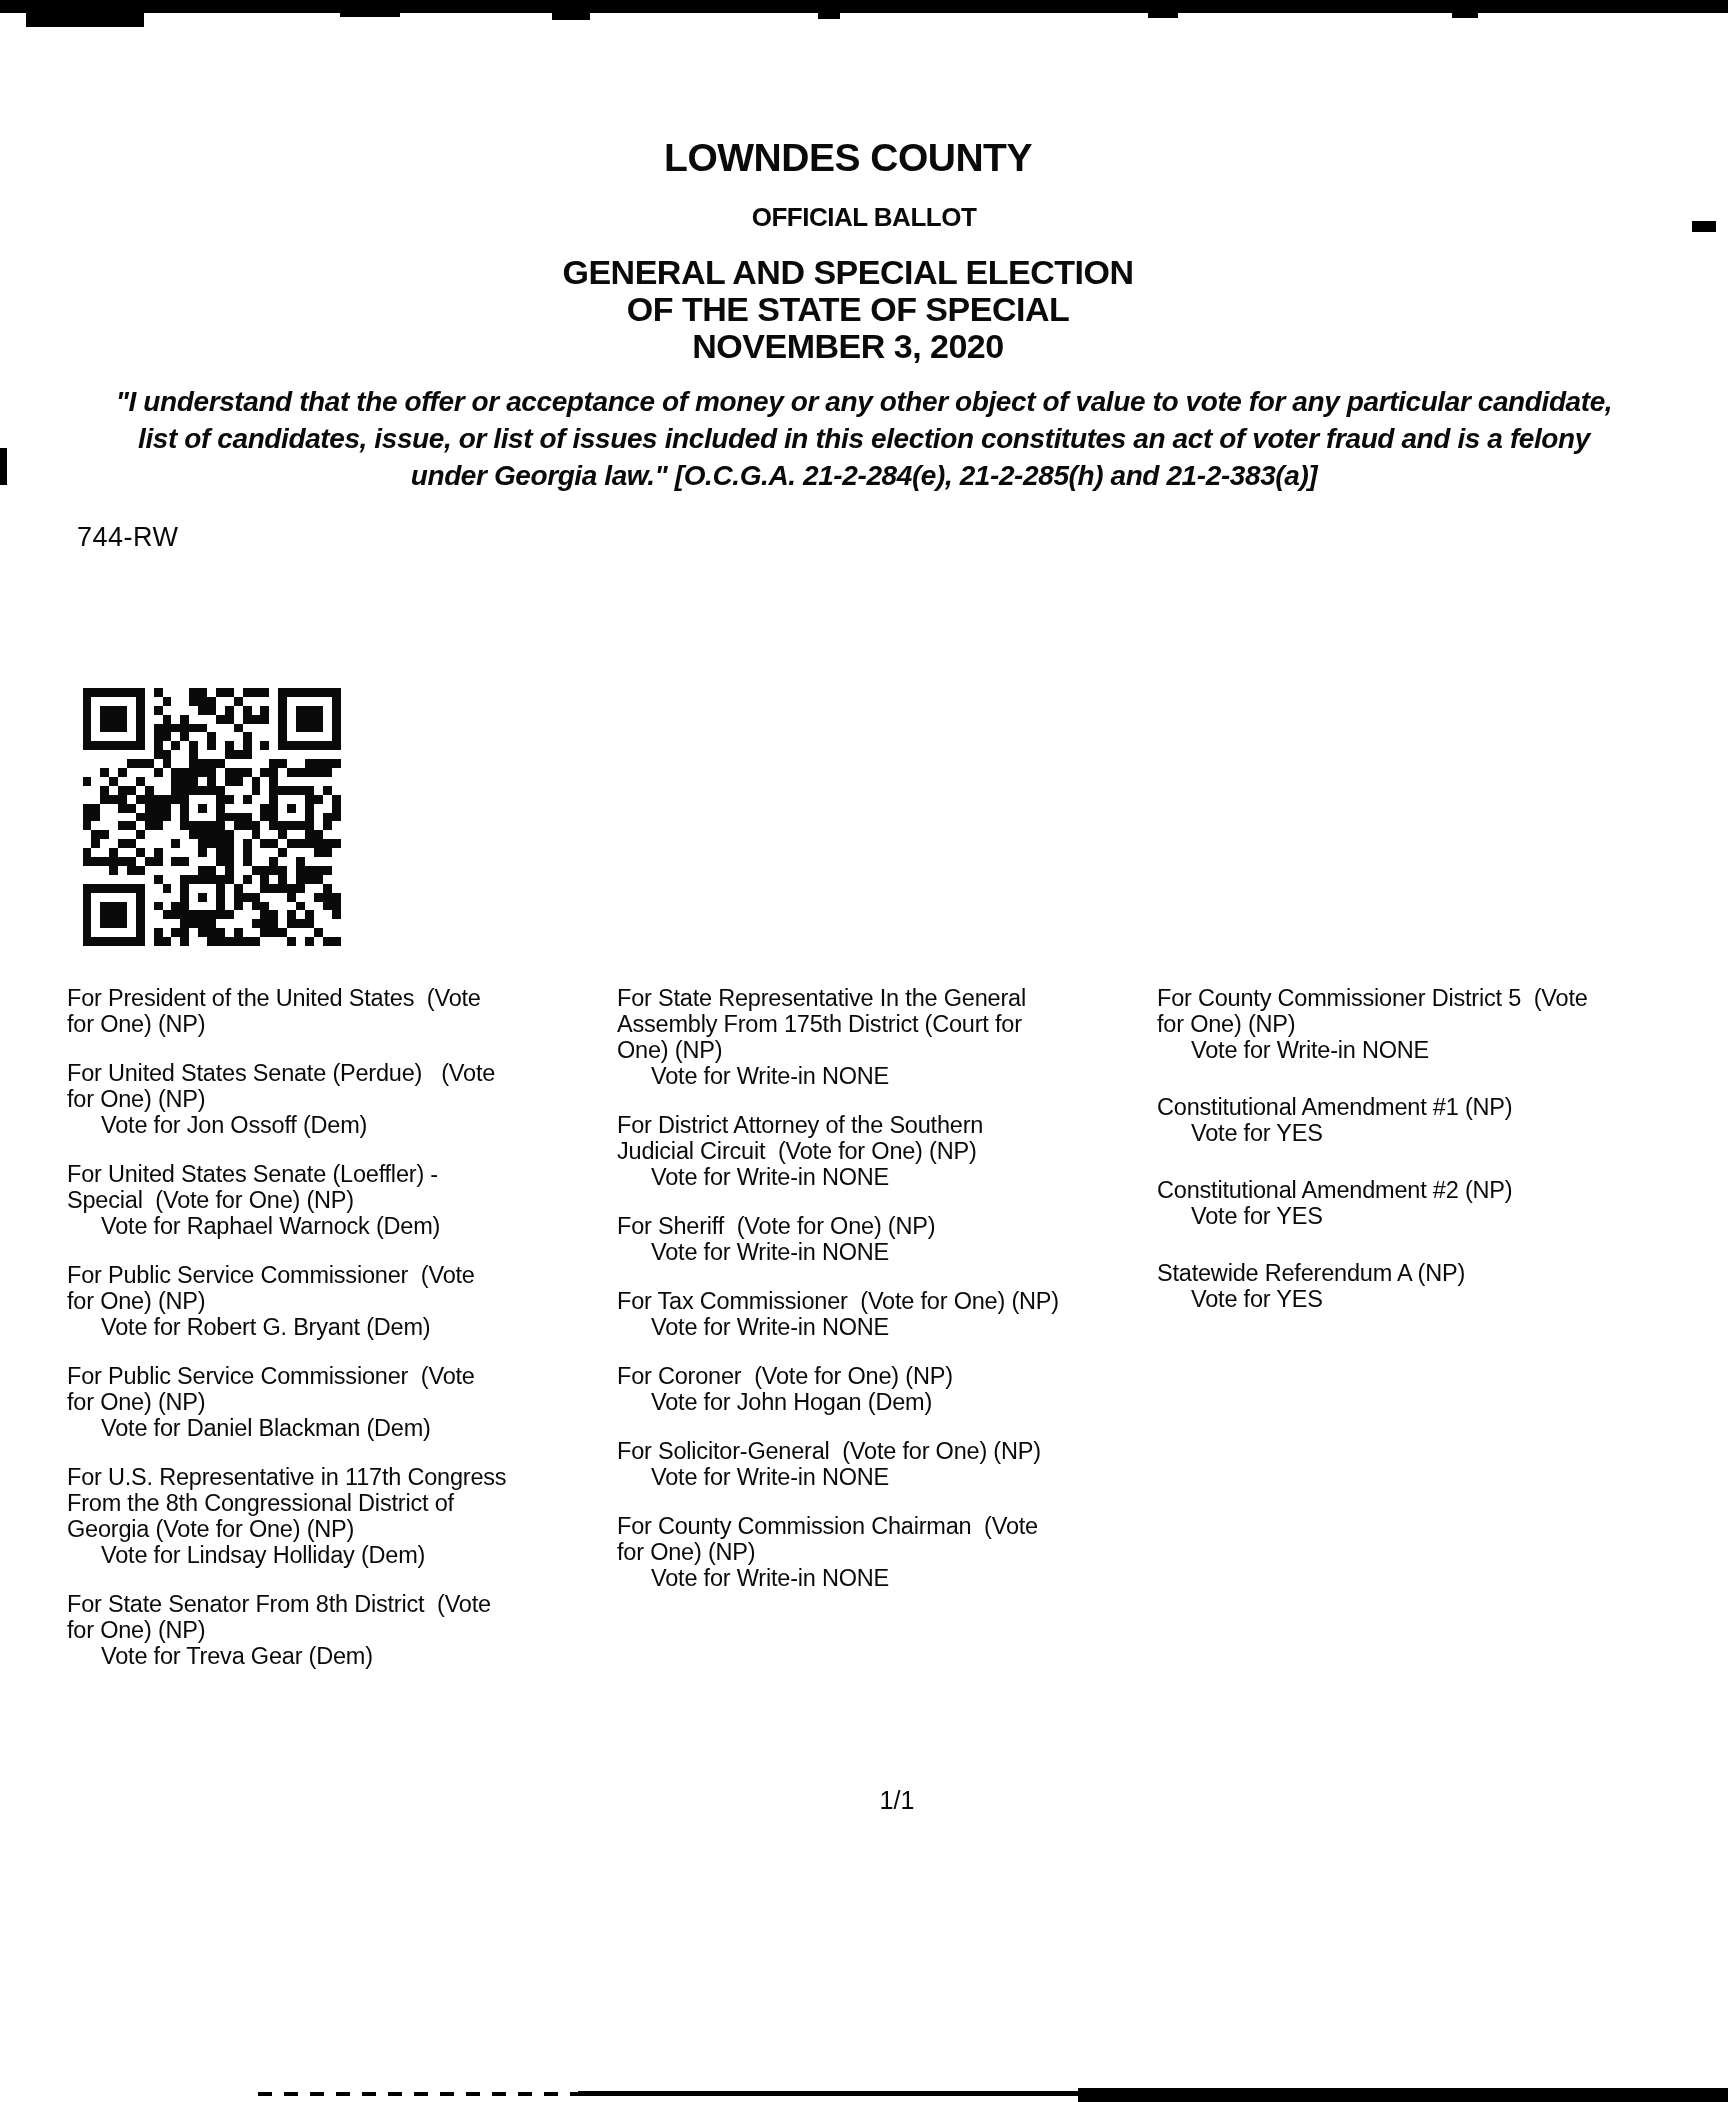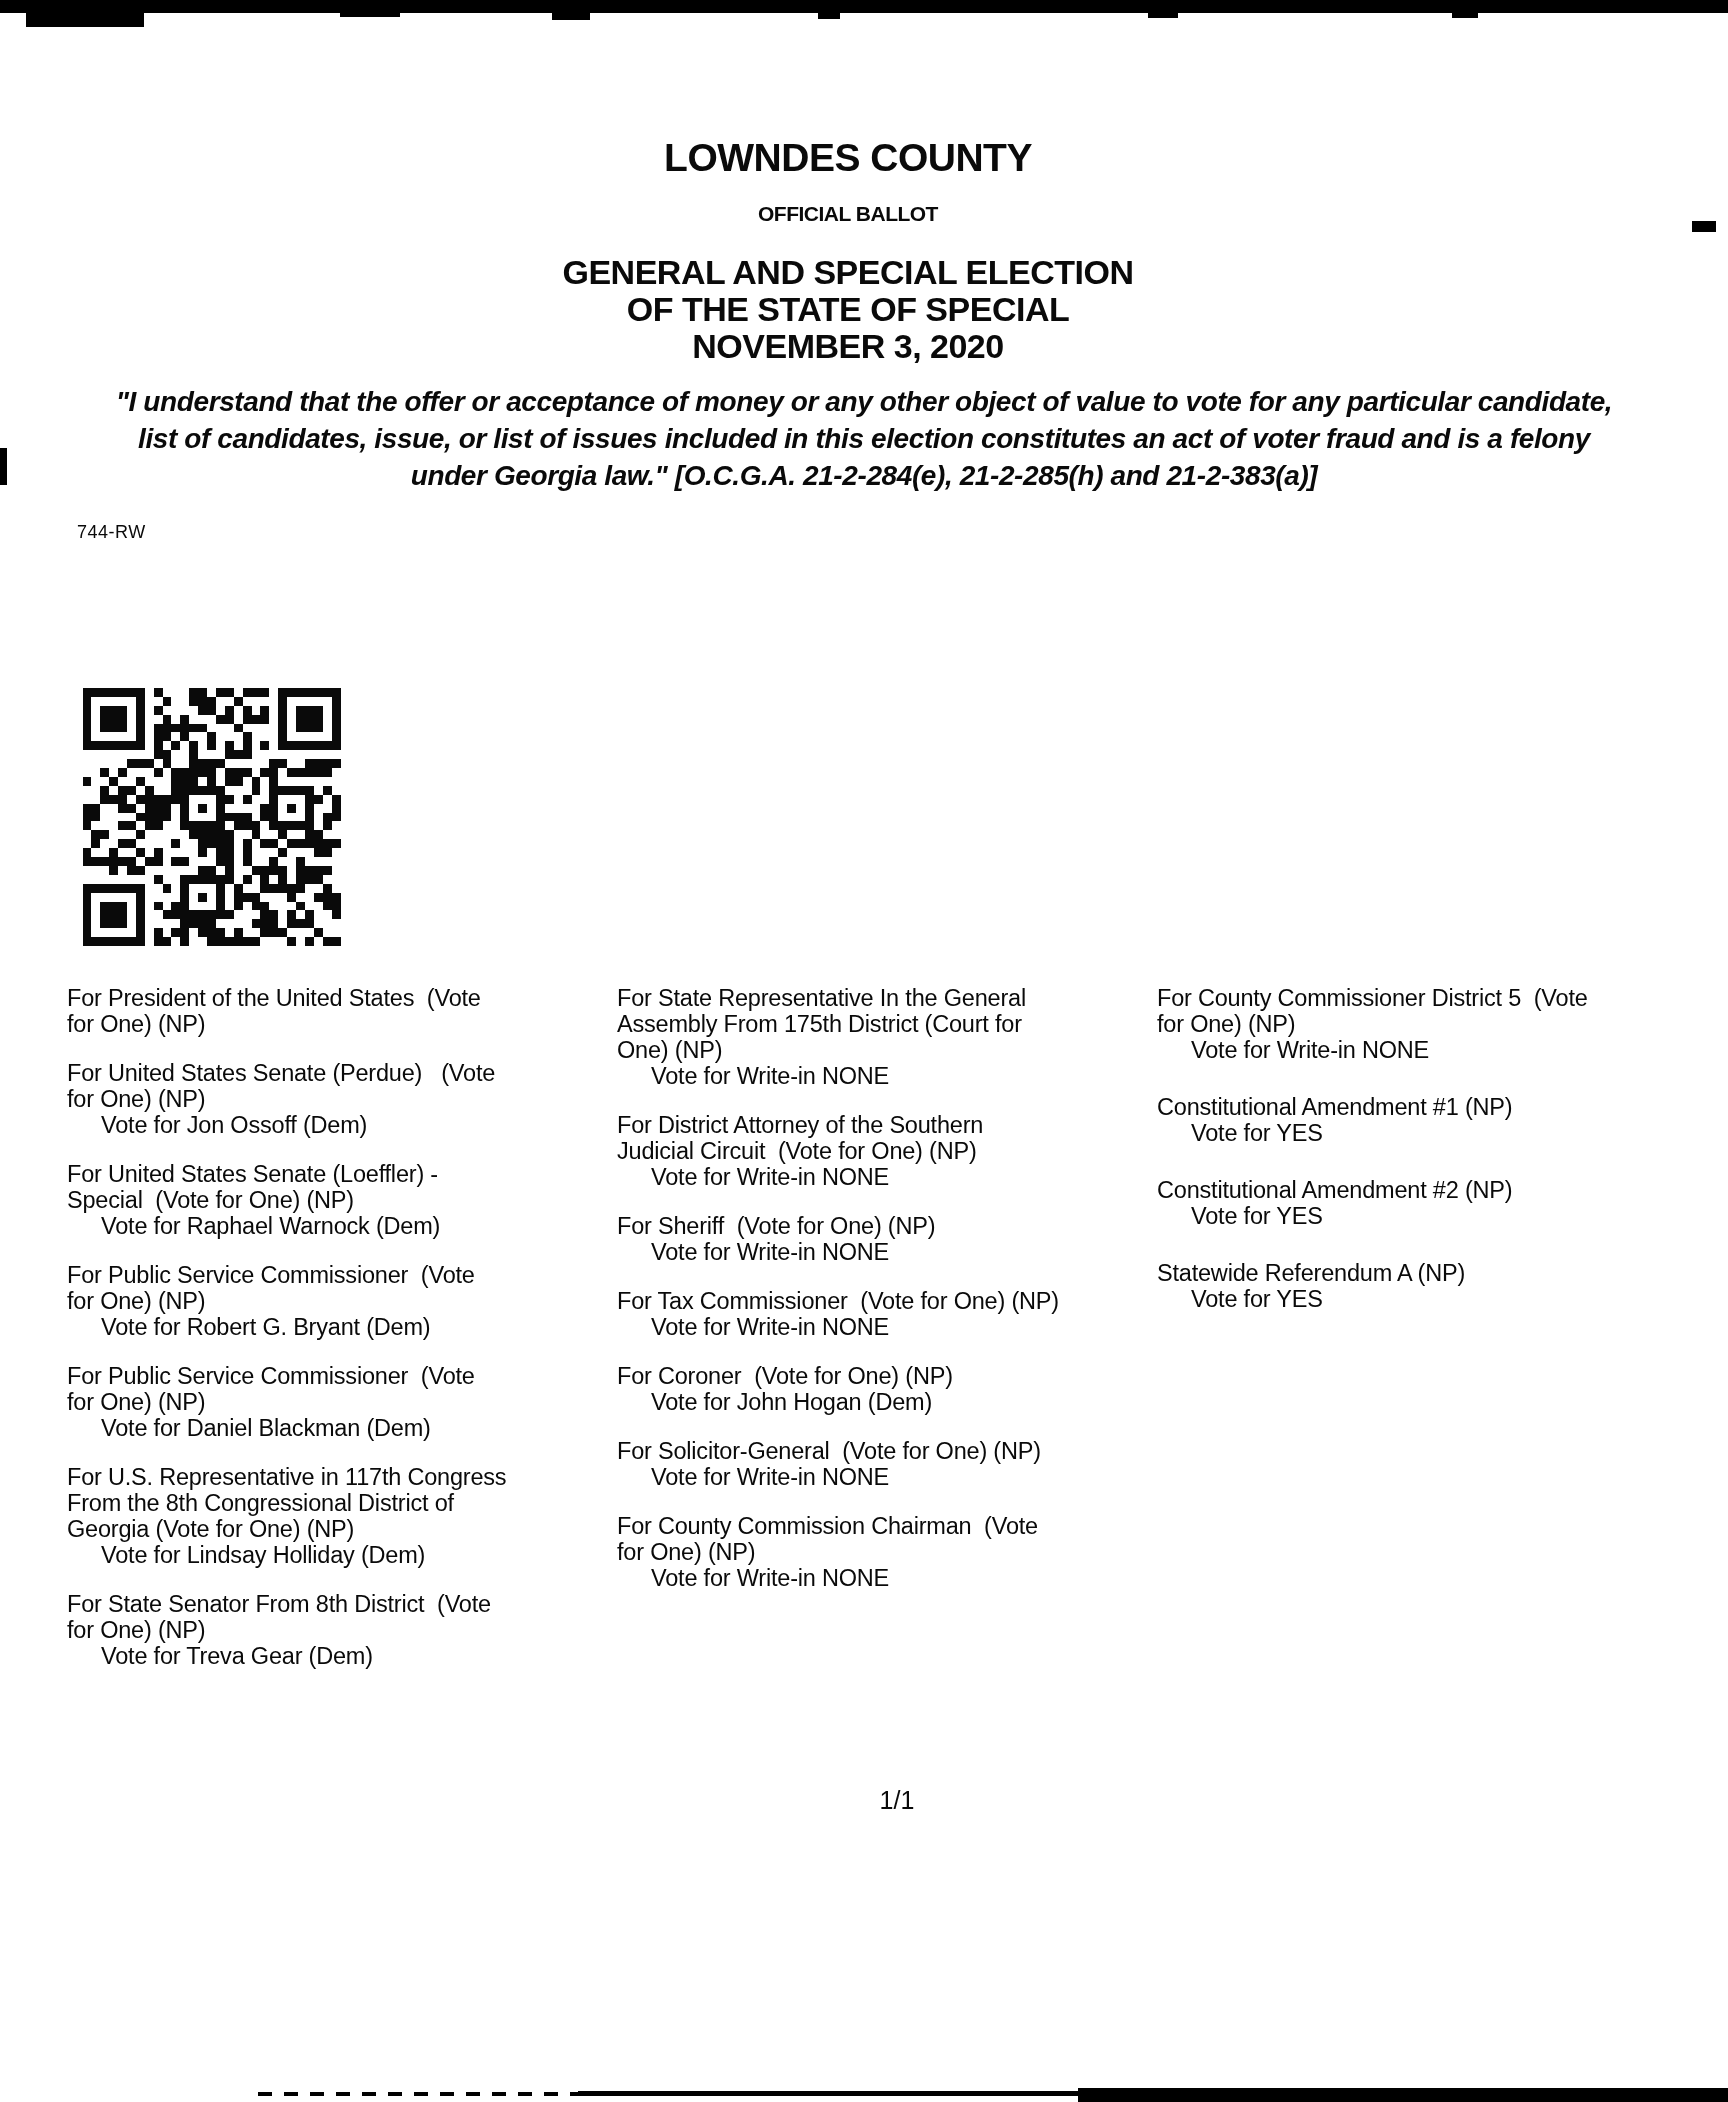"OFFICIAL BALLOT" .h-ballot { font-size: 21px -> 26px; margin-left: none -> 16px }
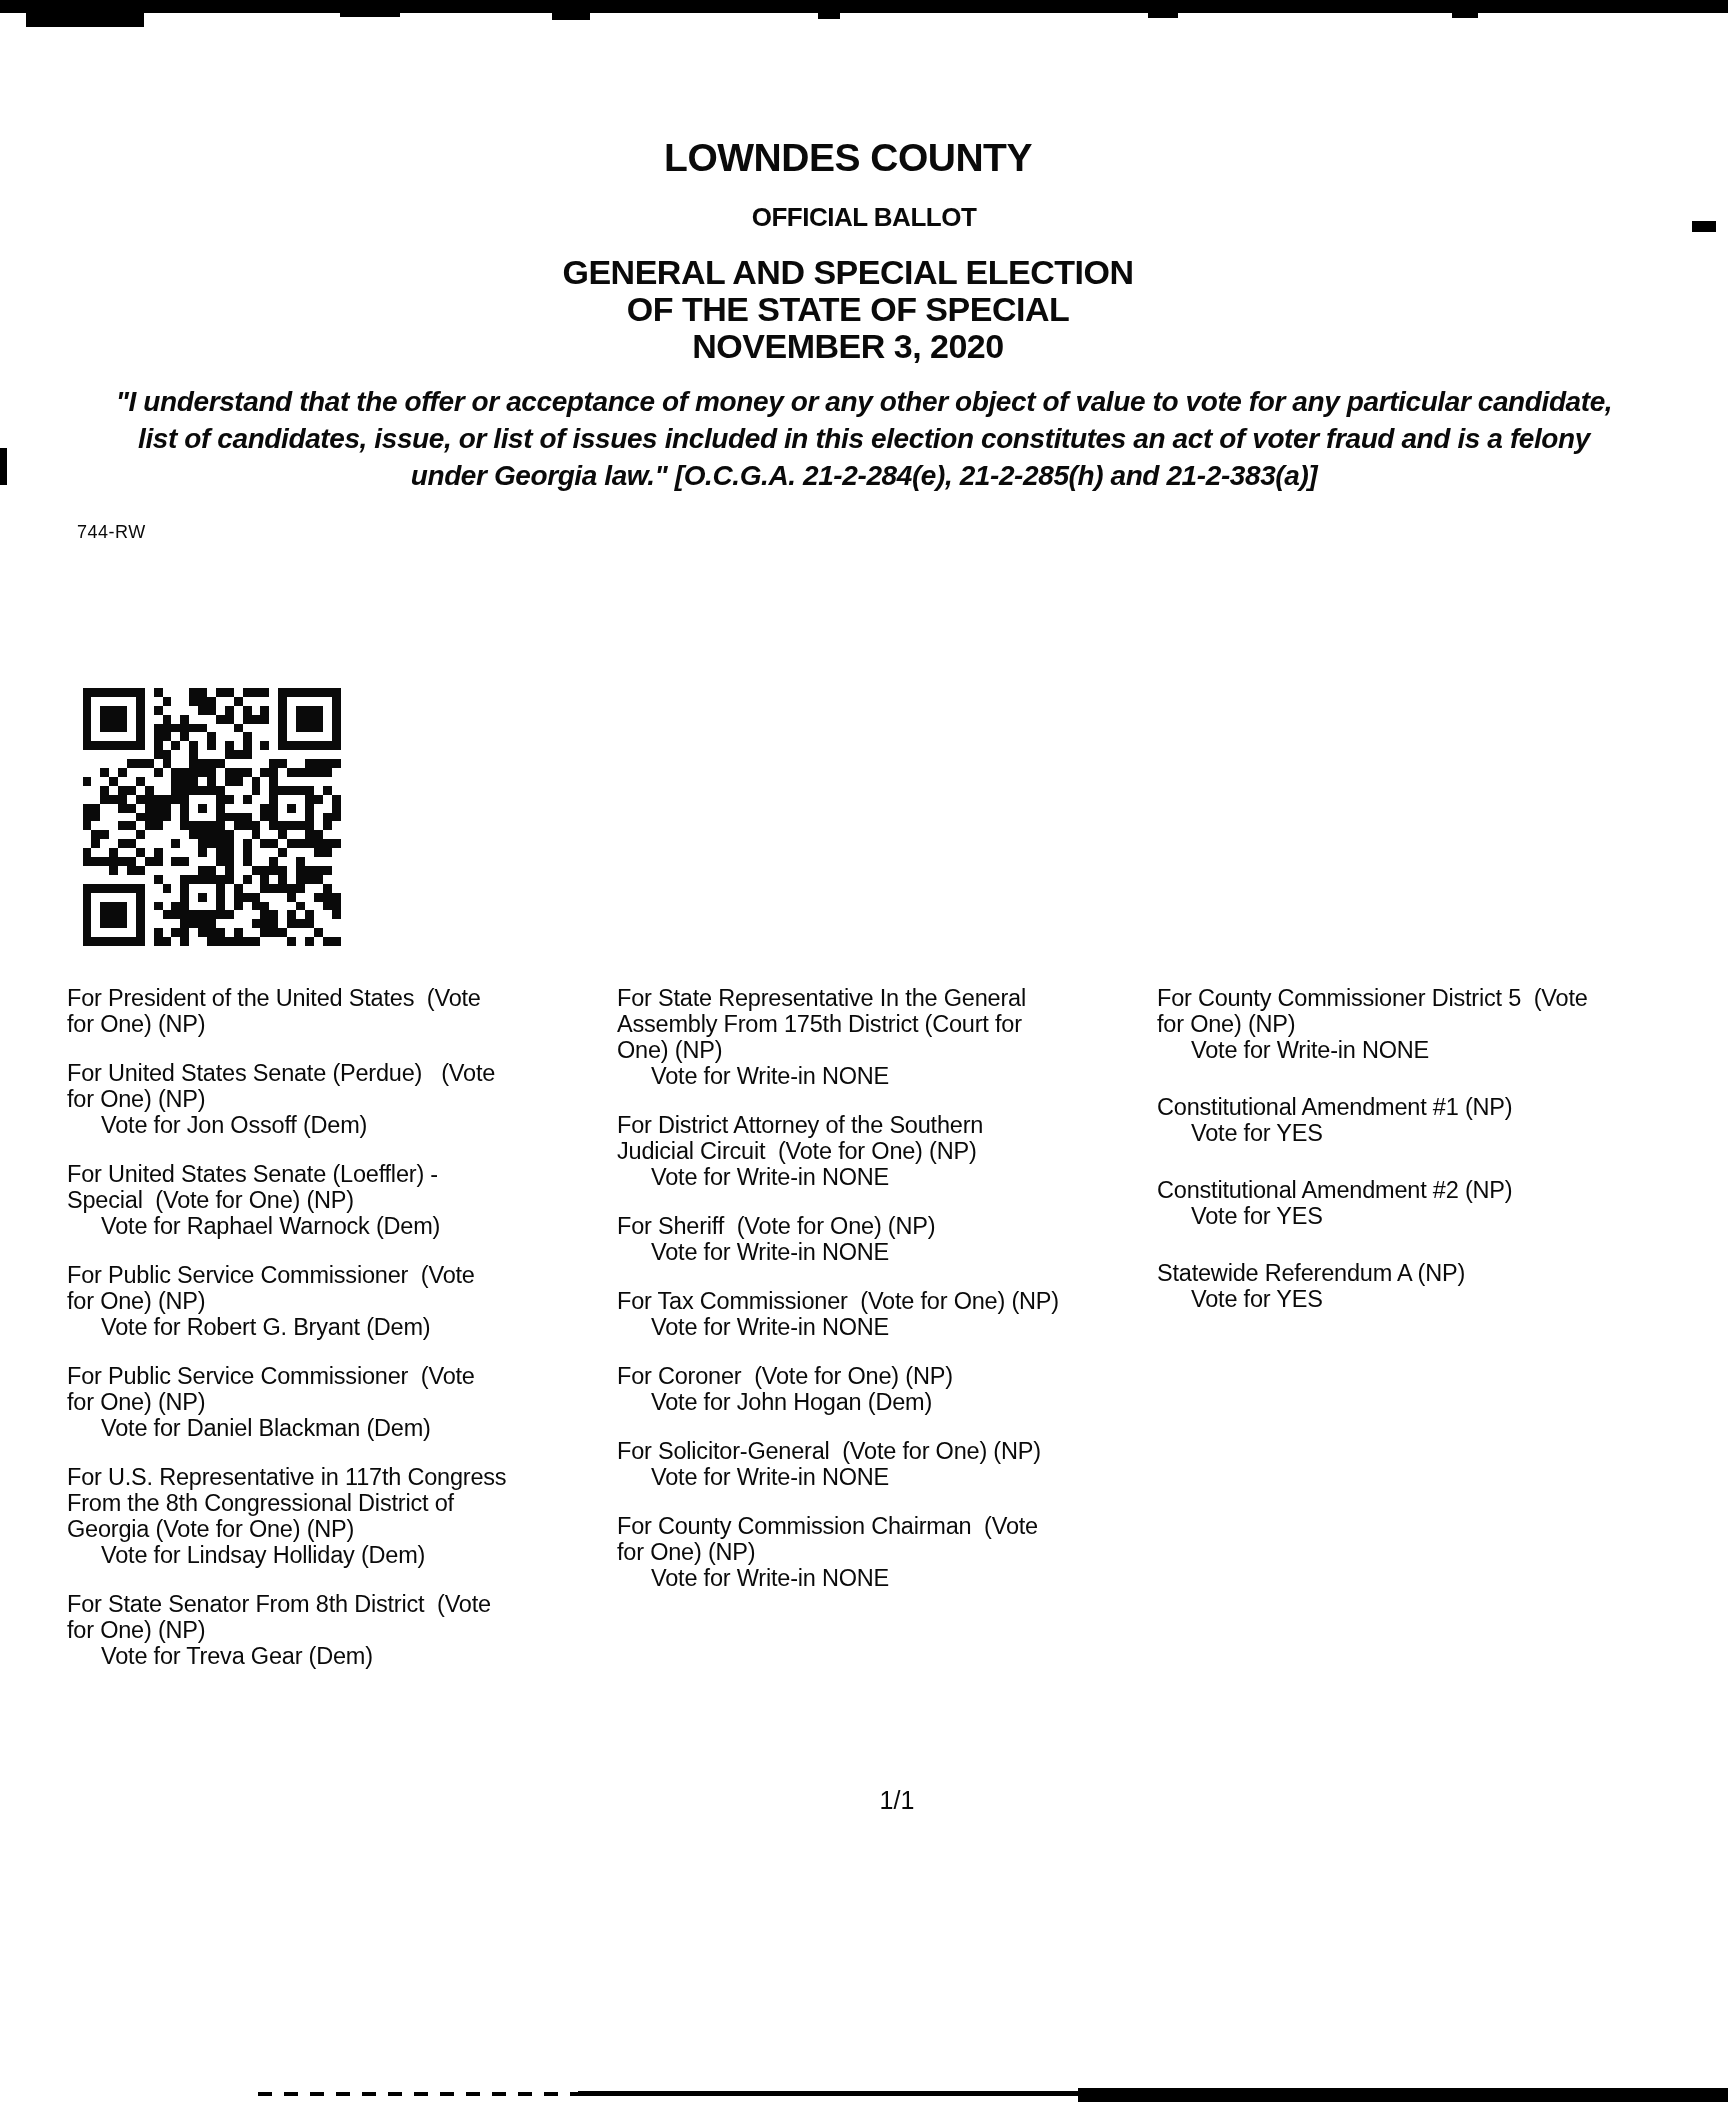"744-RW" .ballot-code { font-size: 18px -> 27px }
